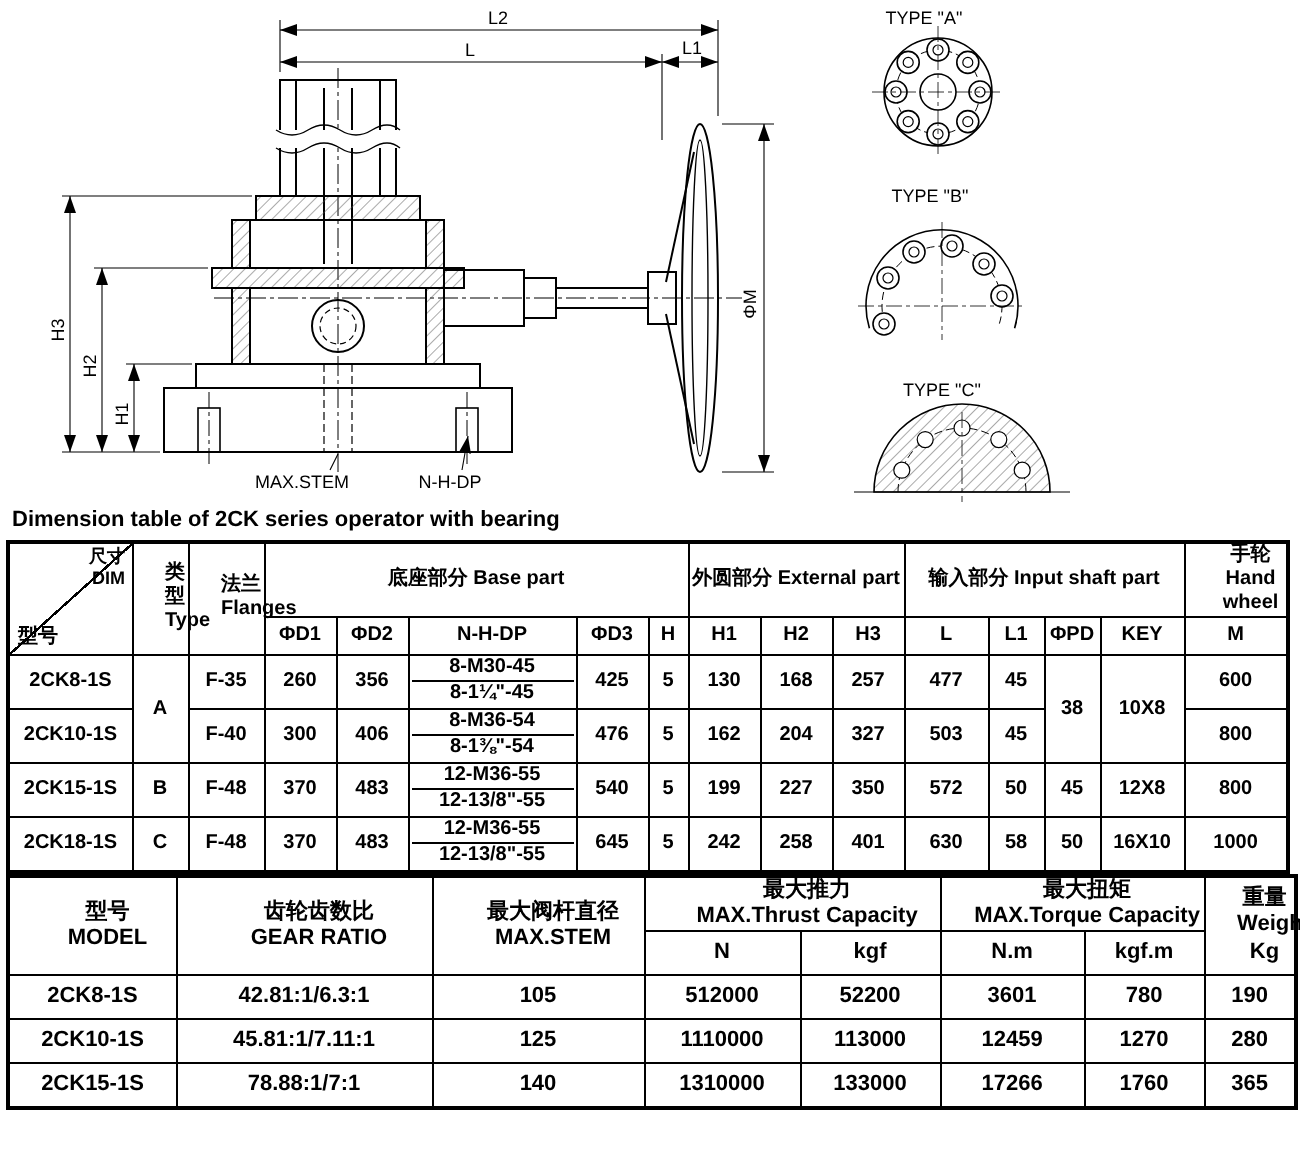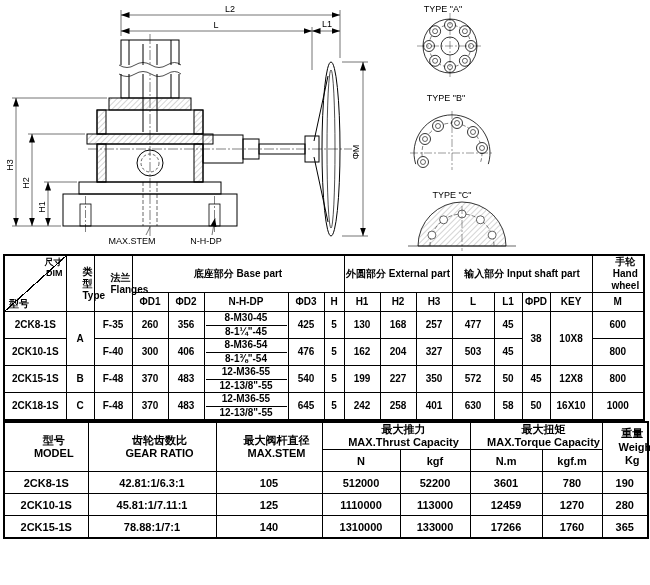"L2" .drawing-wrap { margin-left: none -> 19px }
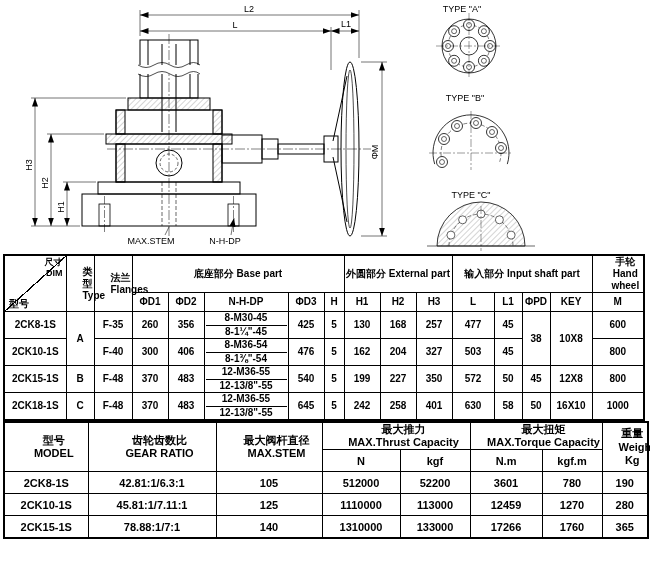"Dimension table of 2CK series" div { html: none -> <div>Dimension table of 2CK series operator with bearing</div> }
